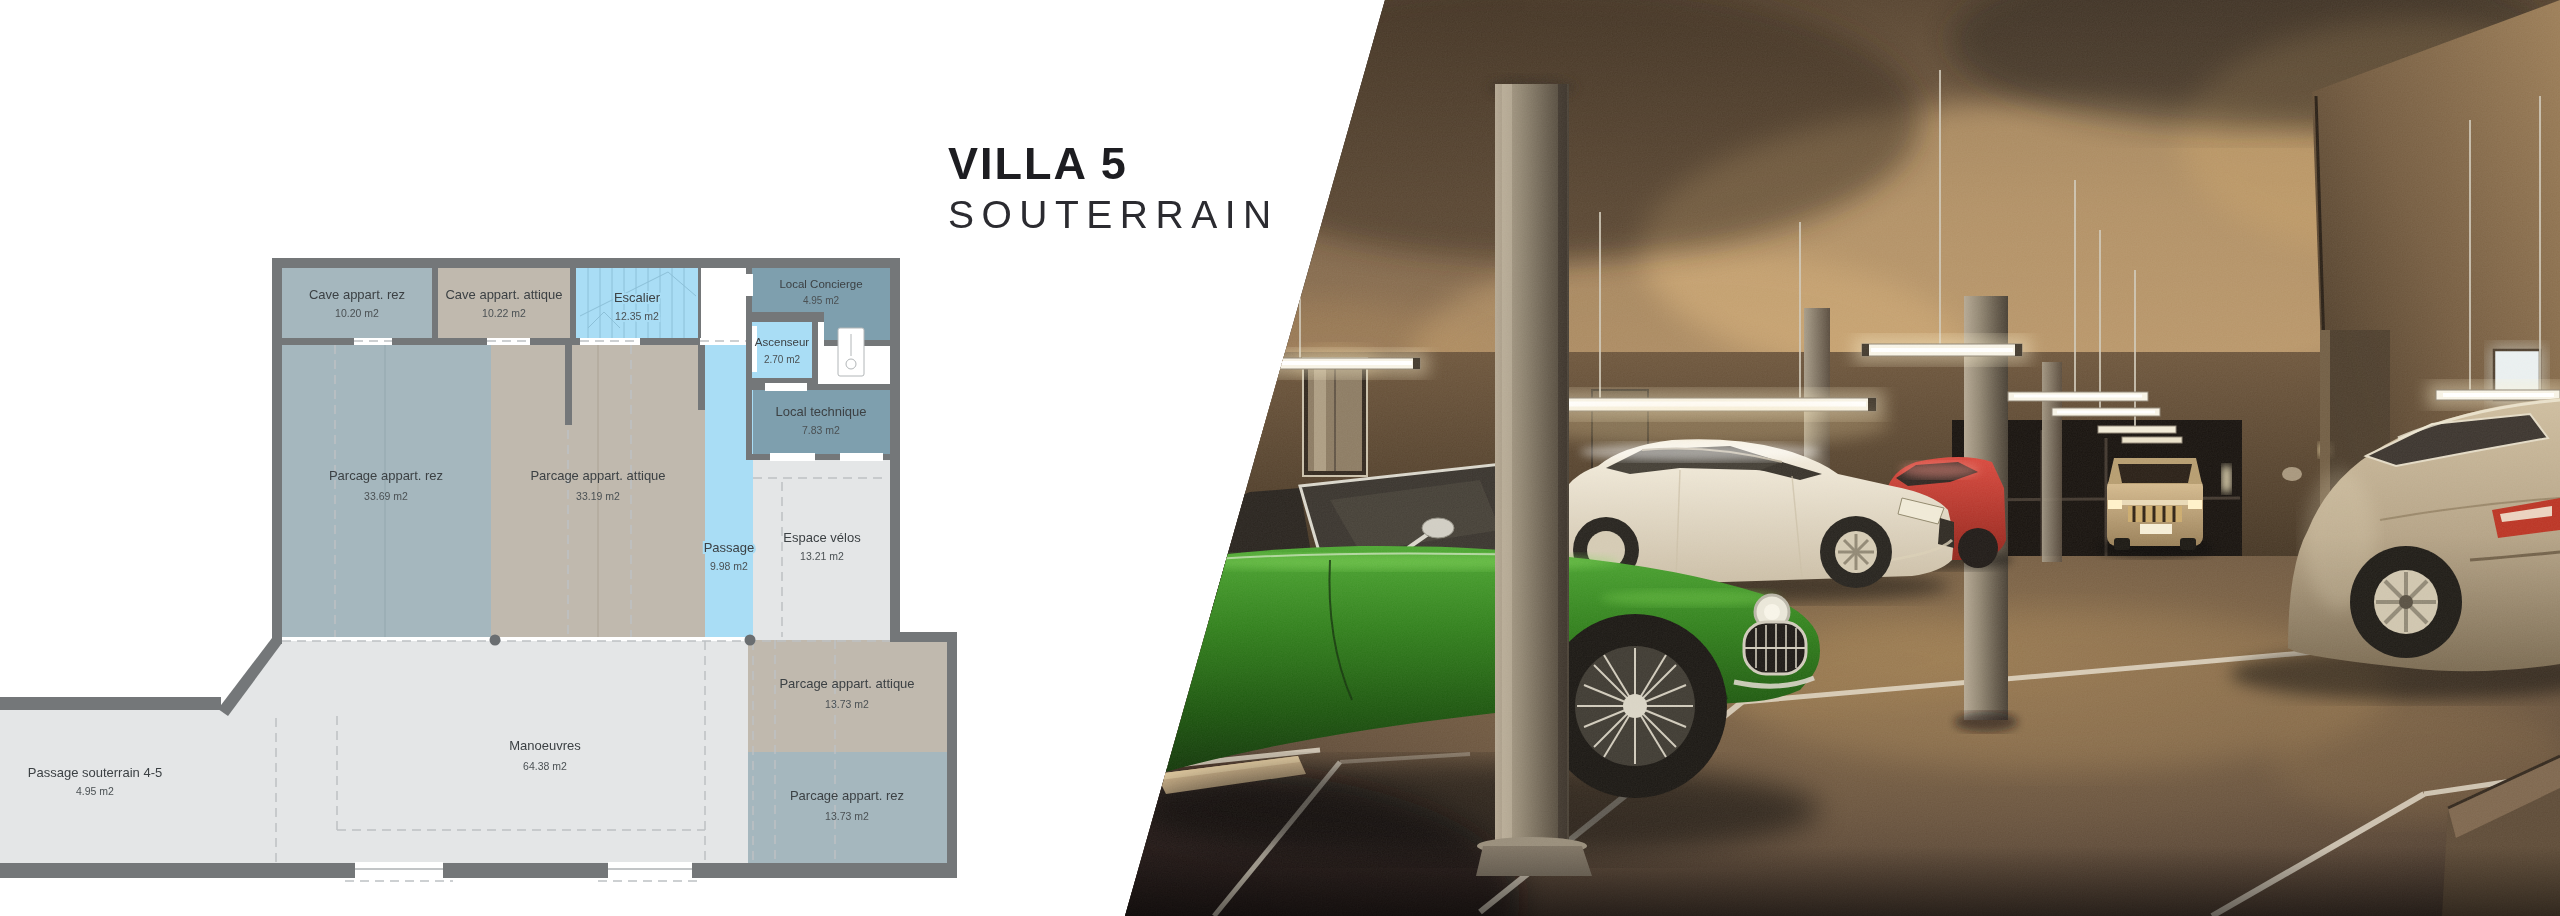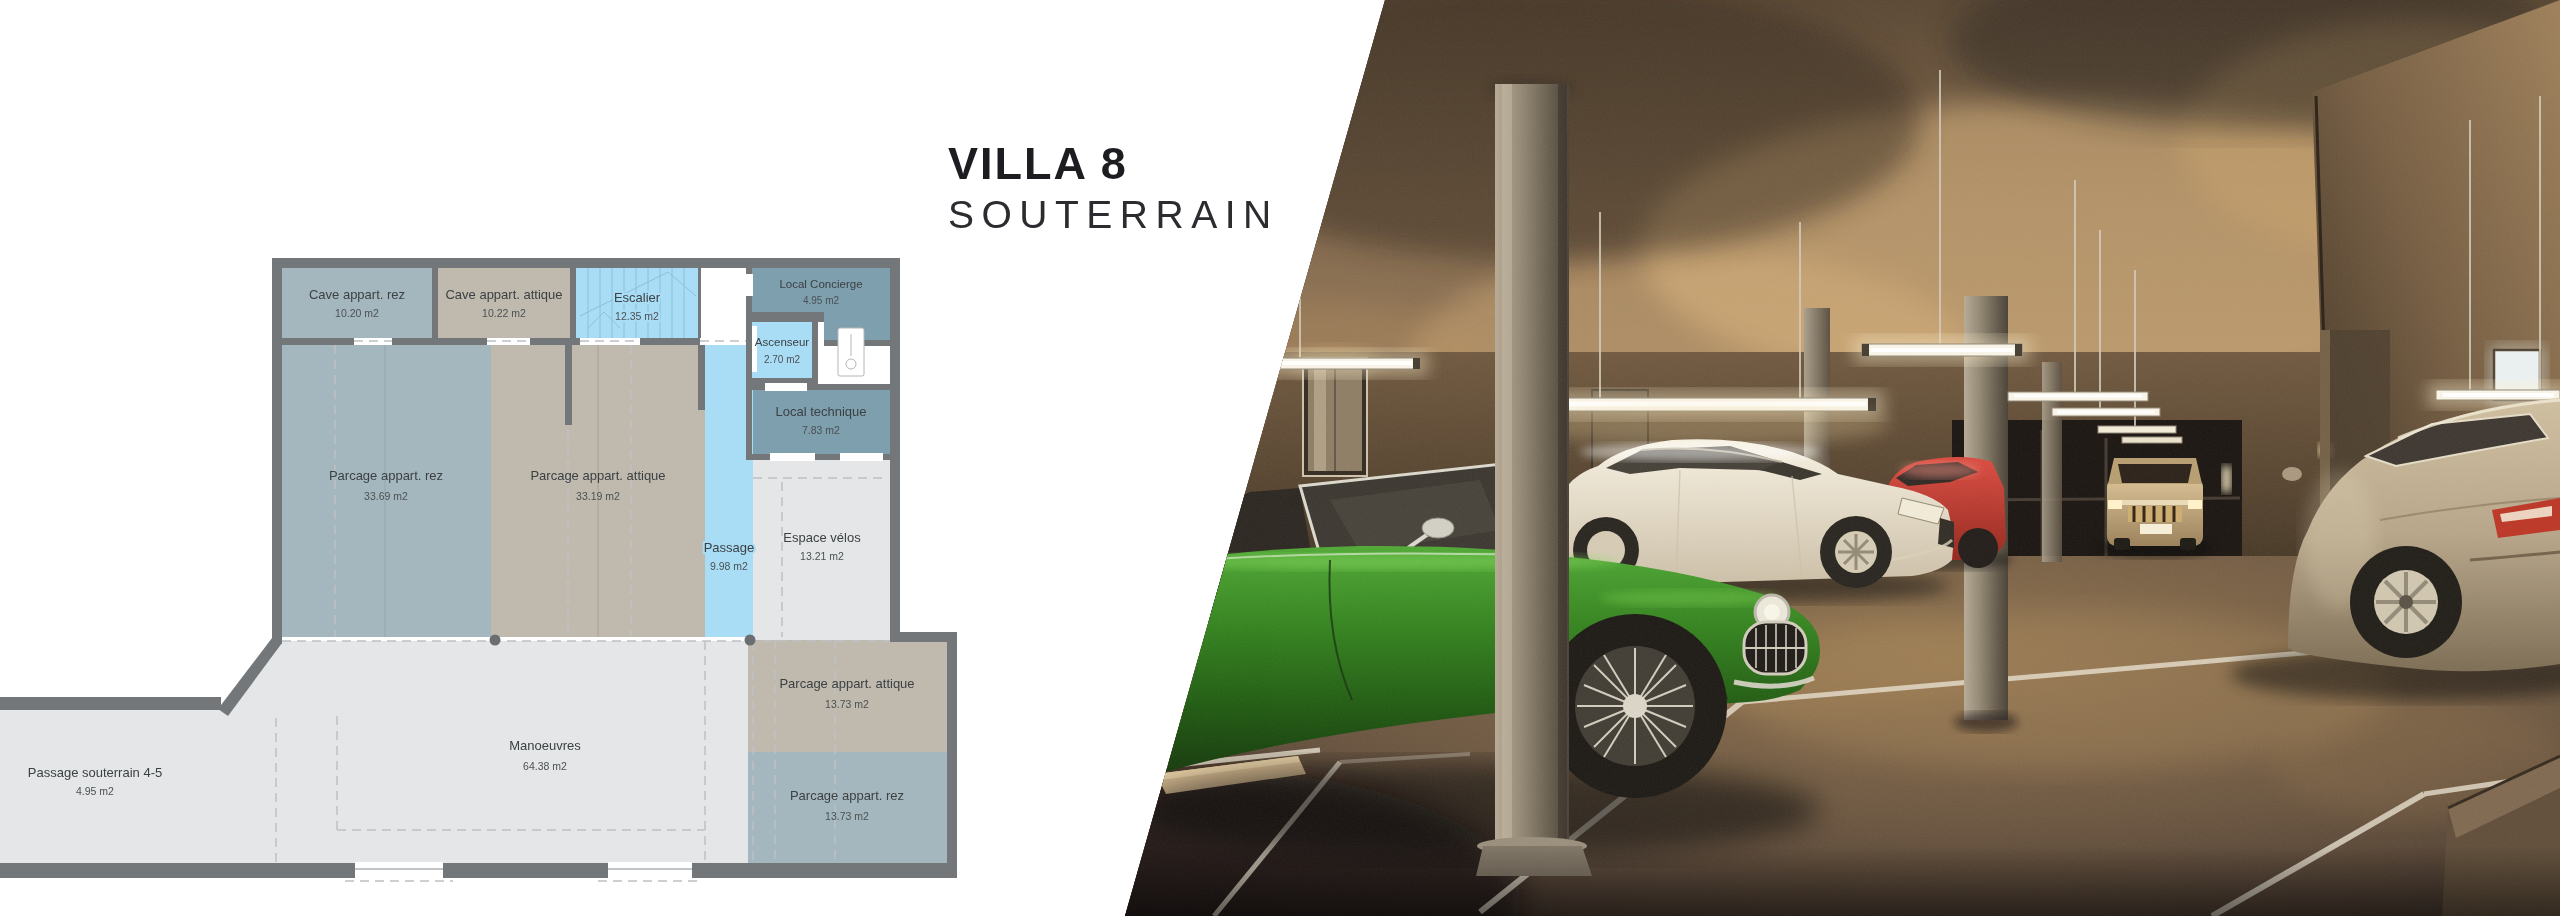"VILLA 8" div.title-line1 { text: 8 -> 5 }
